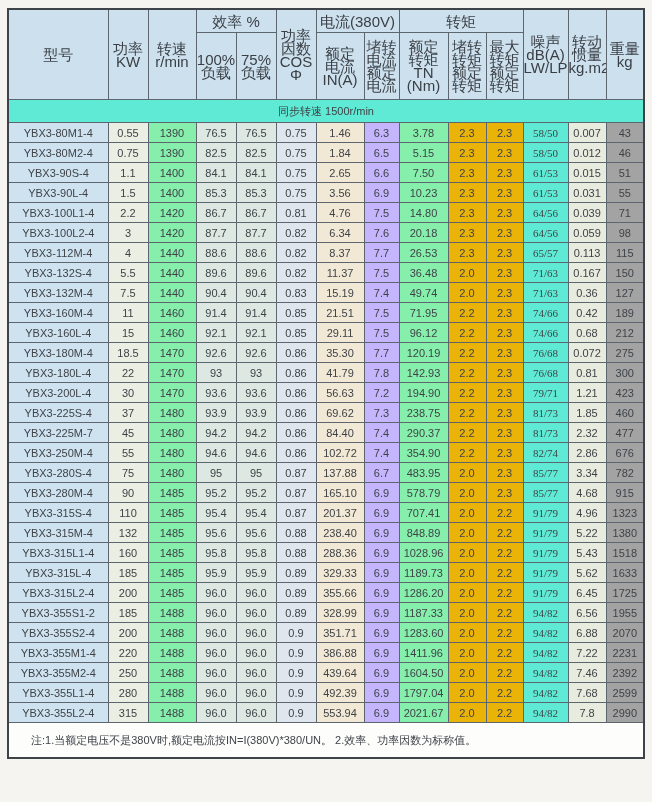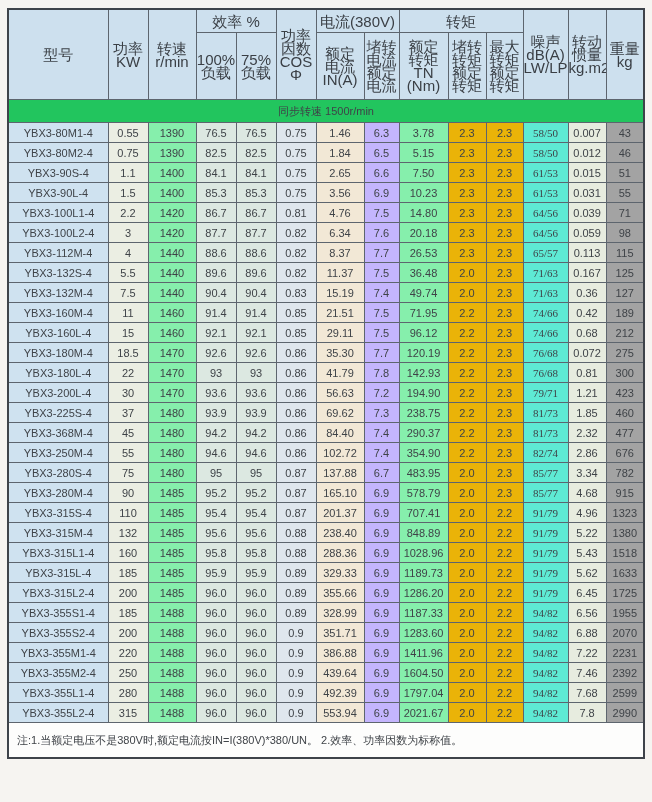"同步转速 1500r/min" tr.banner-row td { background: #22c55e -> #5eead4 }
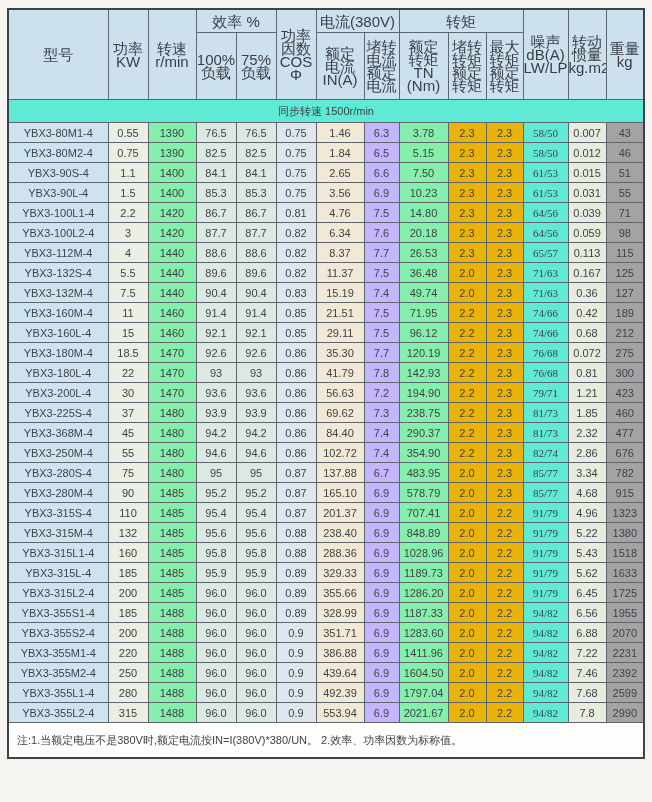"125" td.c13 { text: 125 -> 150 }
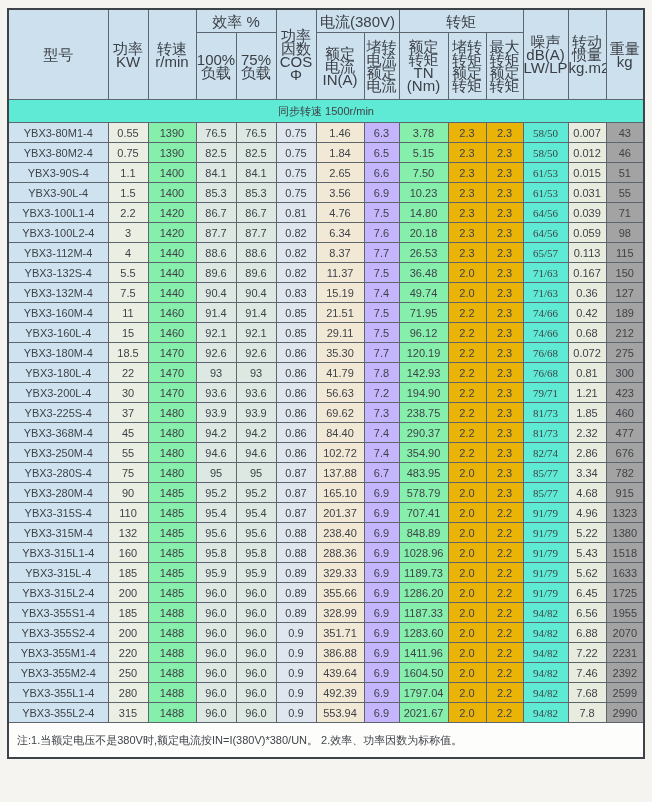"YBX3-368M-4" td.c0 { text: YBX3-368M-4 -> YBX3-225M-7 }
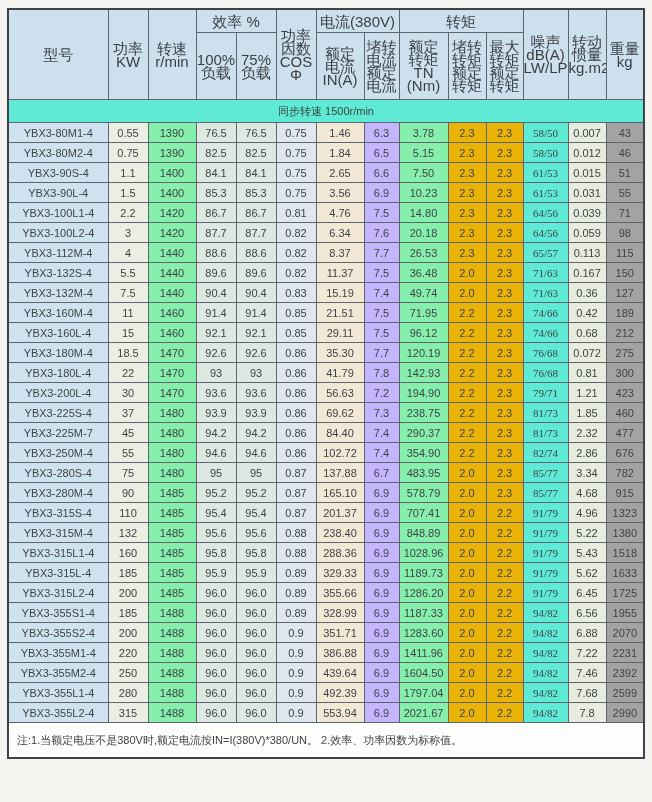"YBX3-355S1-4" td.c0 { text: YBX3-355S1-4 -> YBX3-355S1-2 }
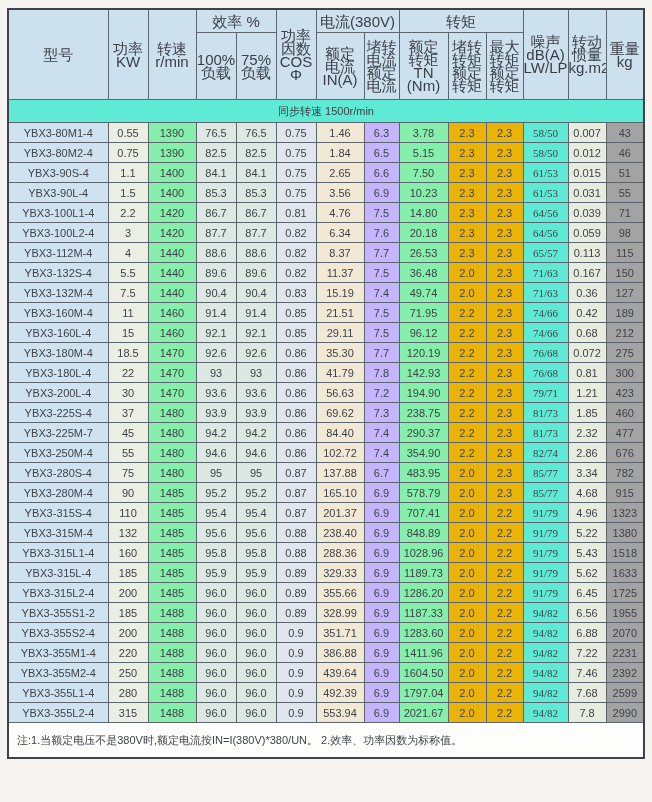"注:1.当额定电压不是380V时,额定电流按IN=I(380V)*380/UN。" tr.note-row td { padding-left: 8px -> 22px }
